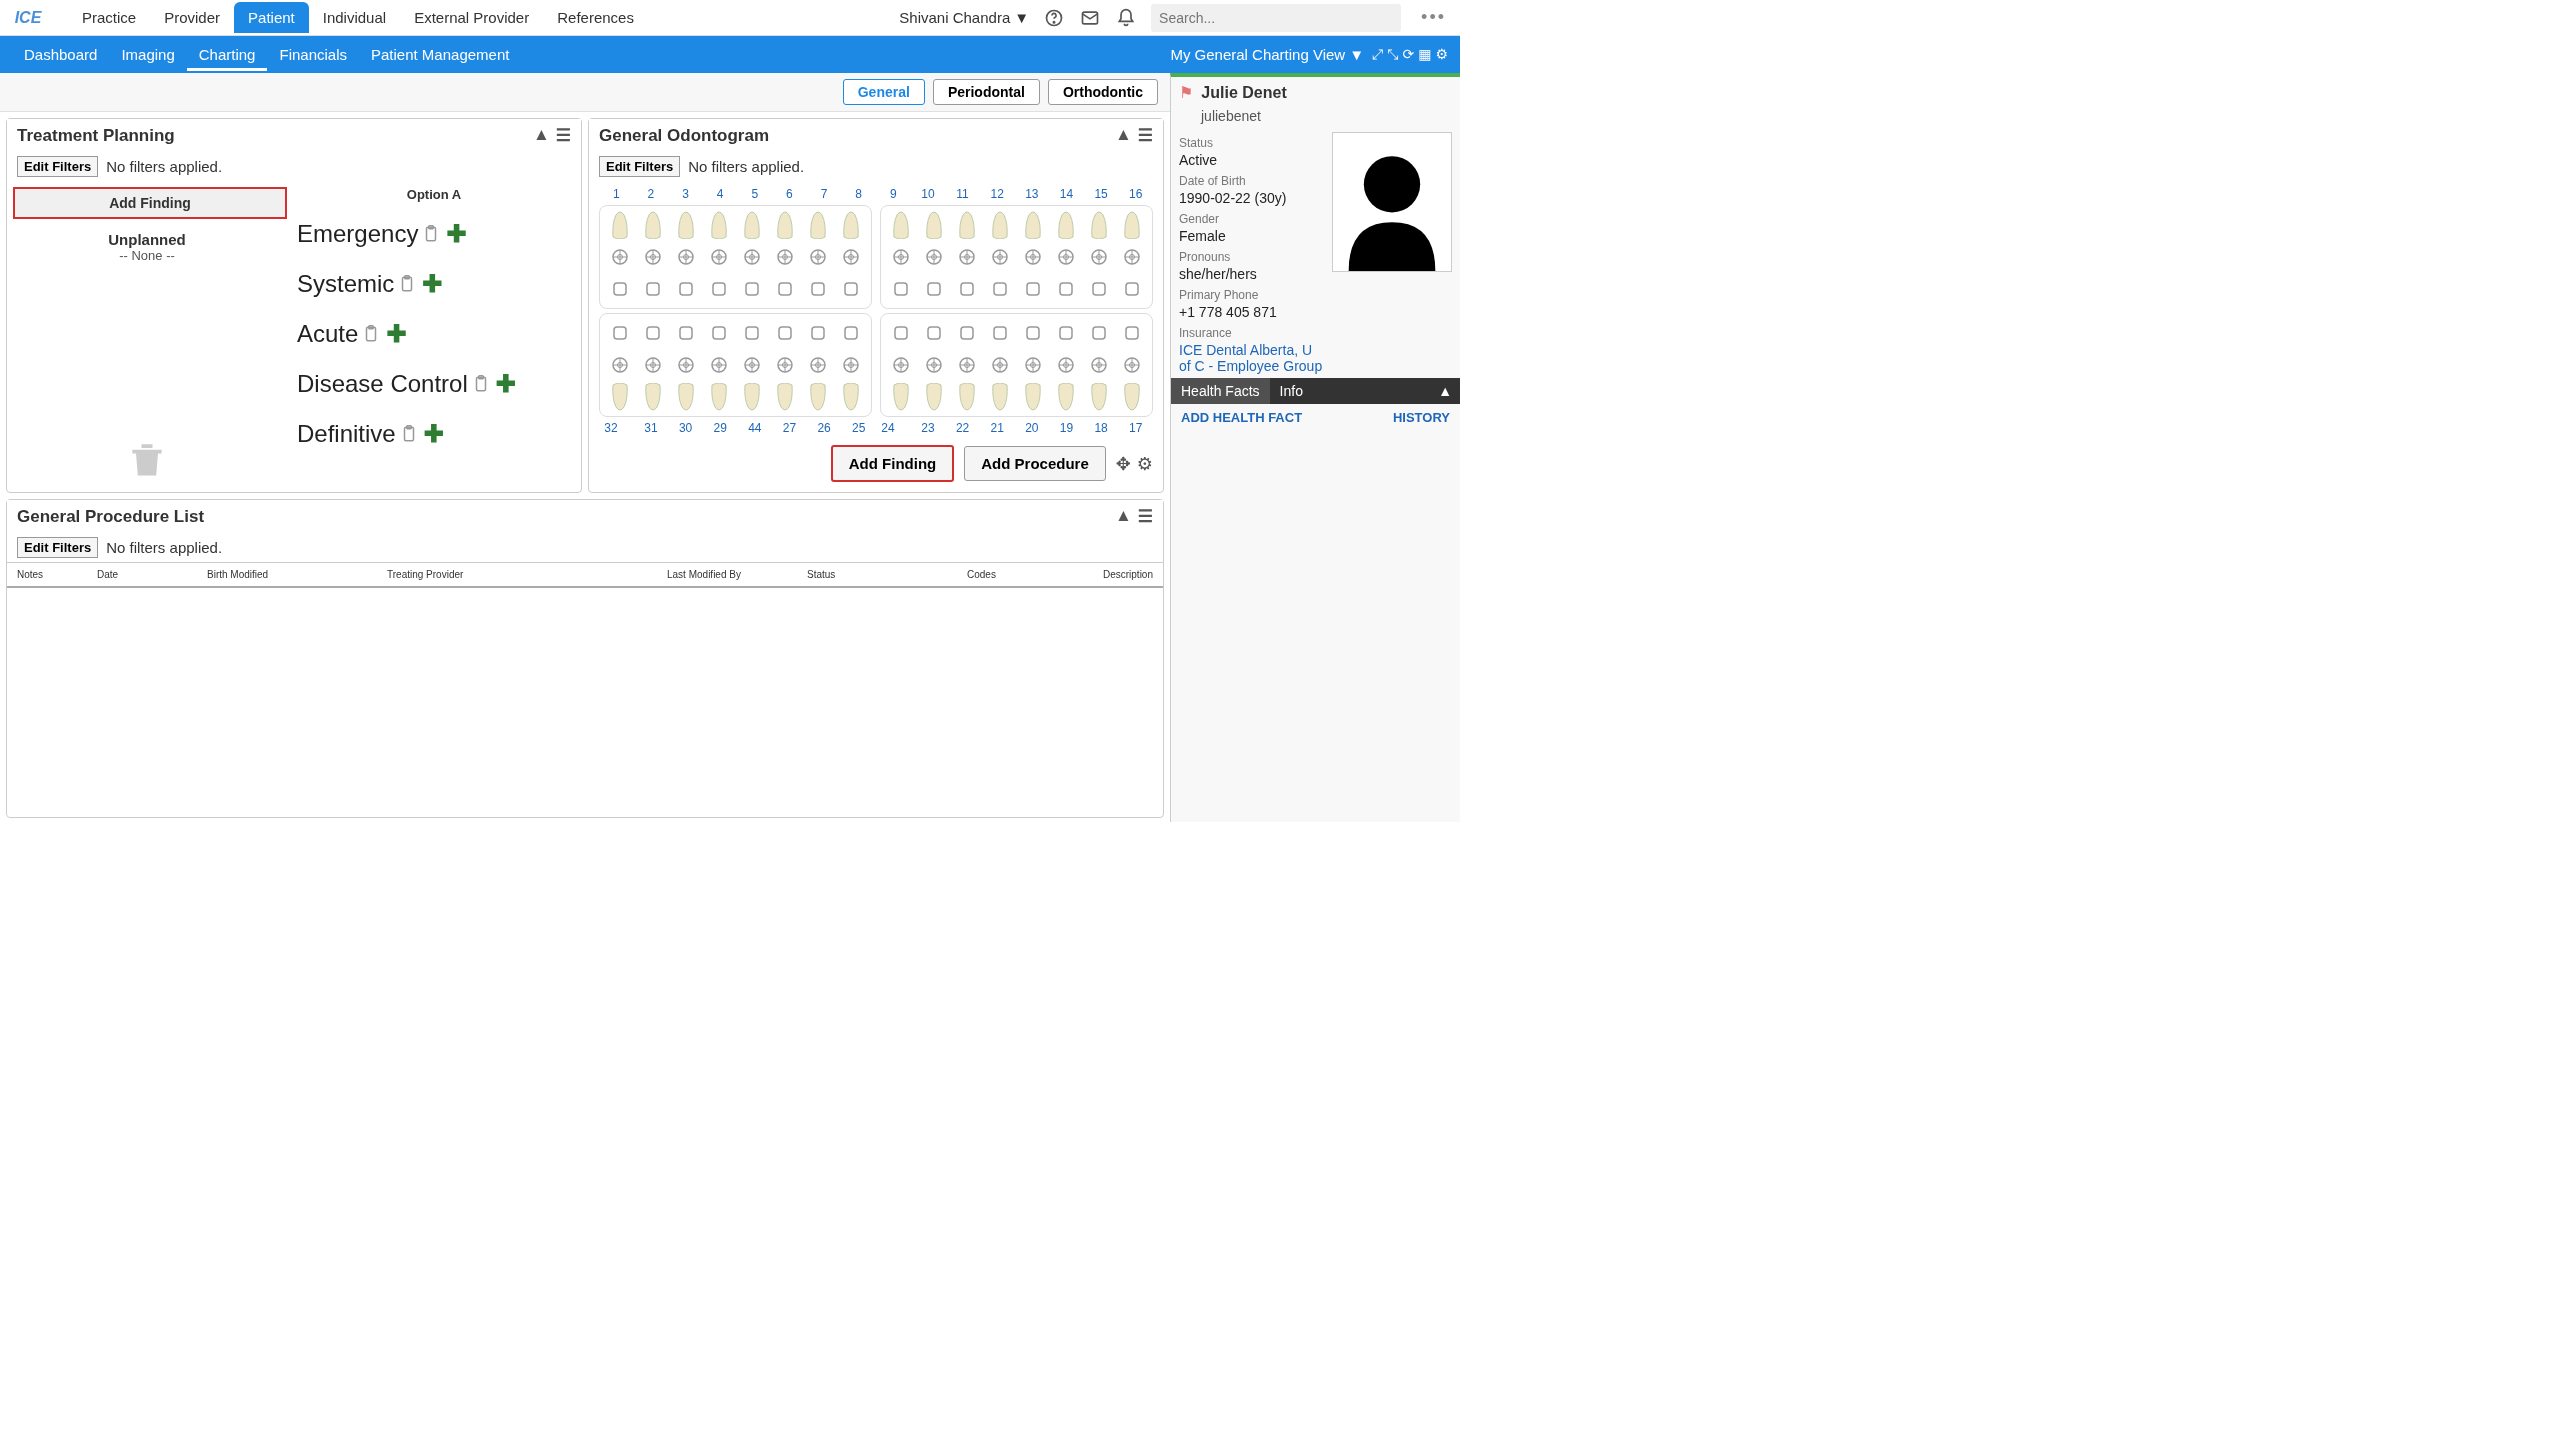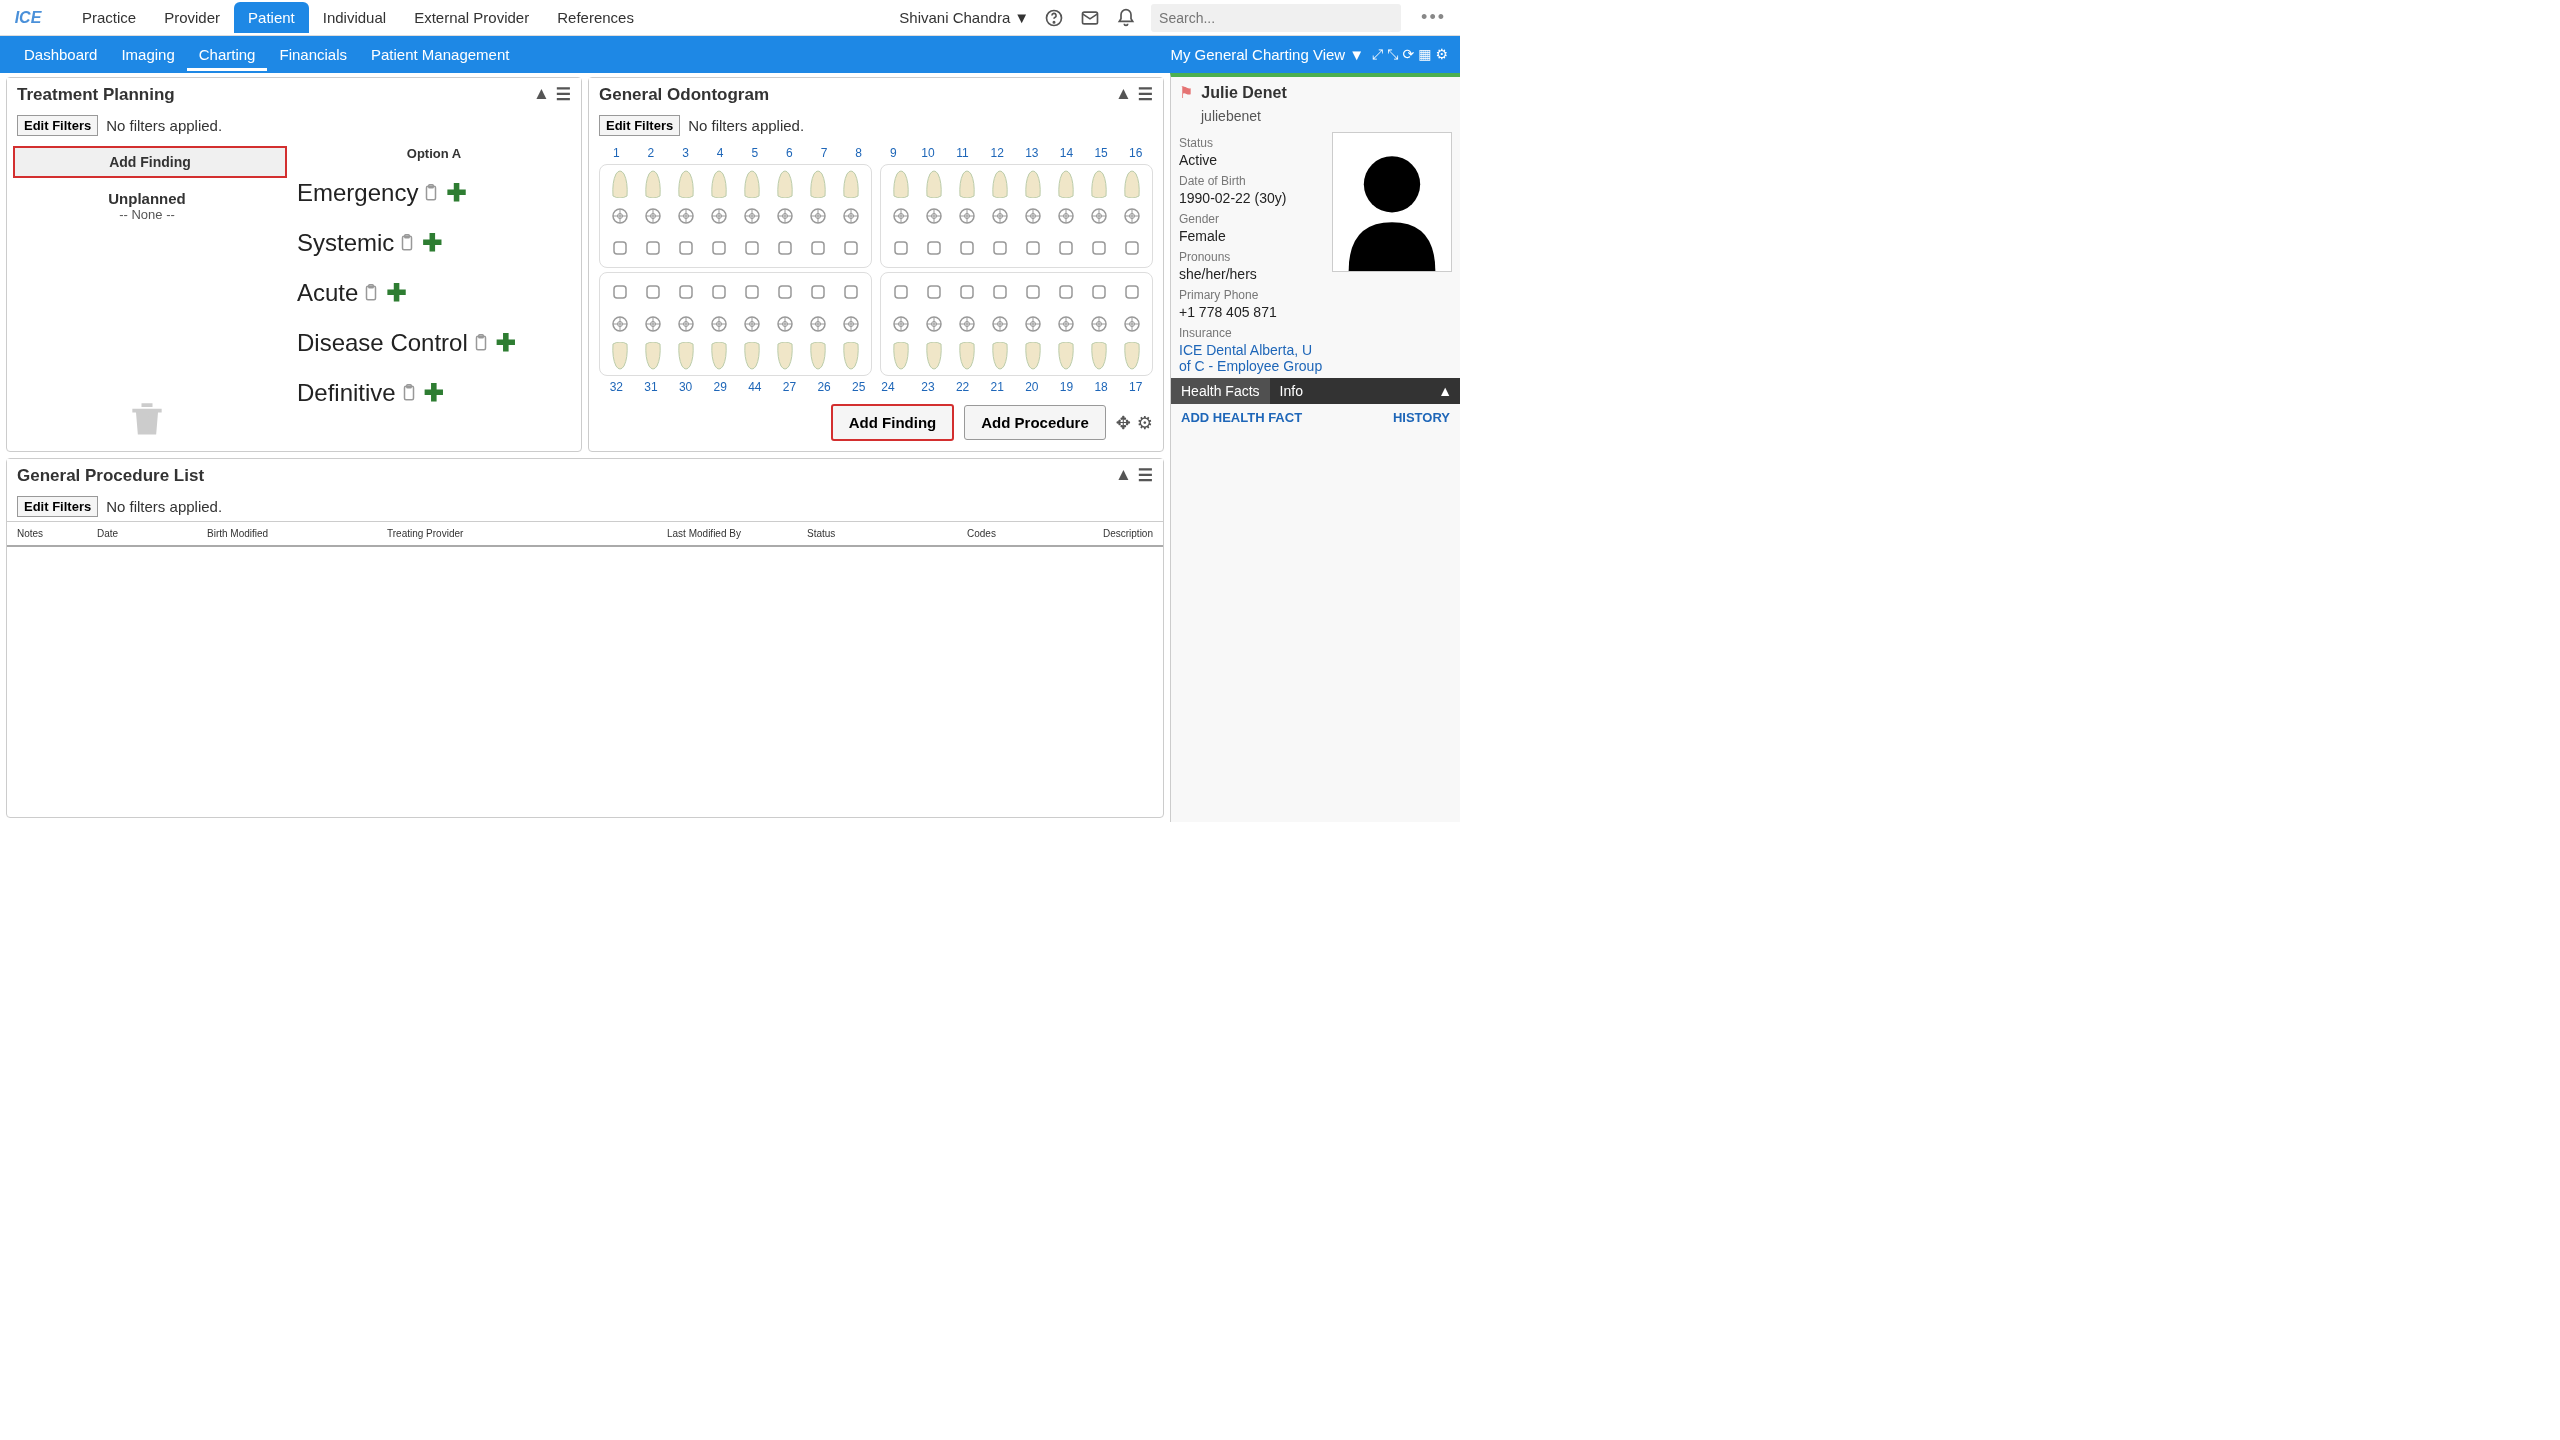"General" div.toolbar-row { html: none -> <div> <button>General</button> <button>Periodontal</button> <button>Orthodontic</button> </div> }
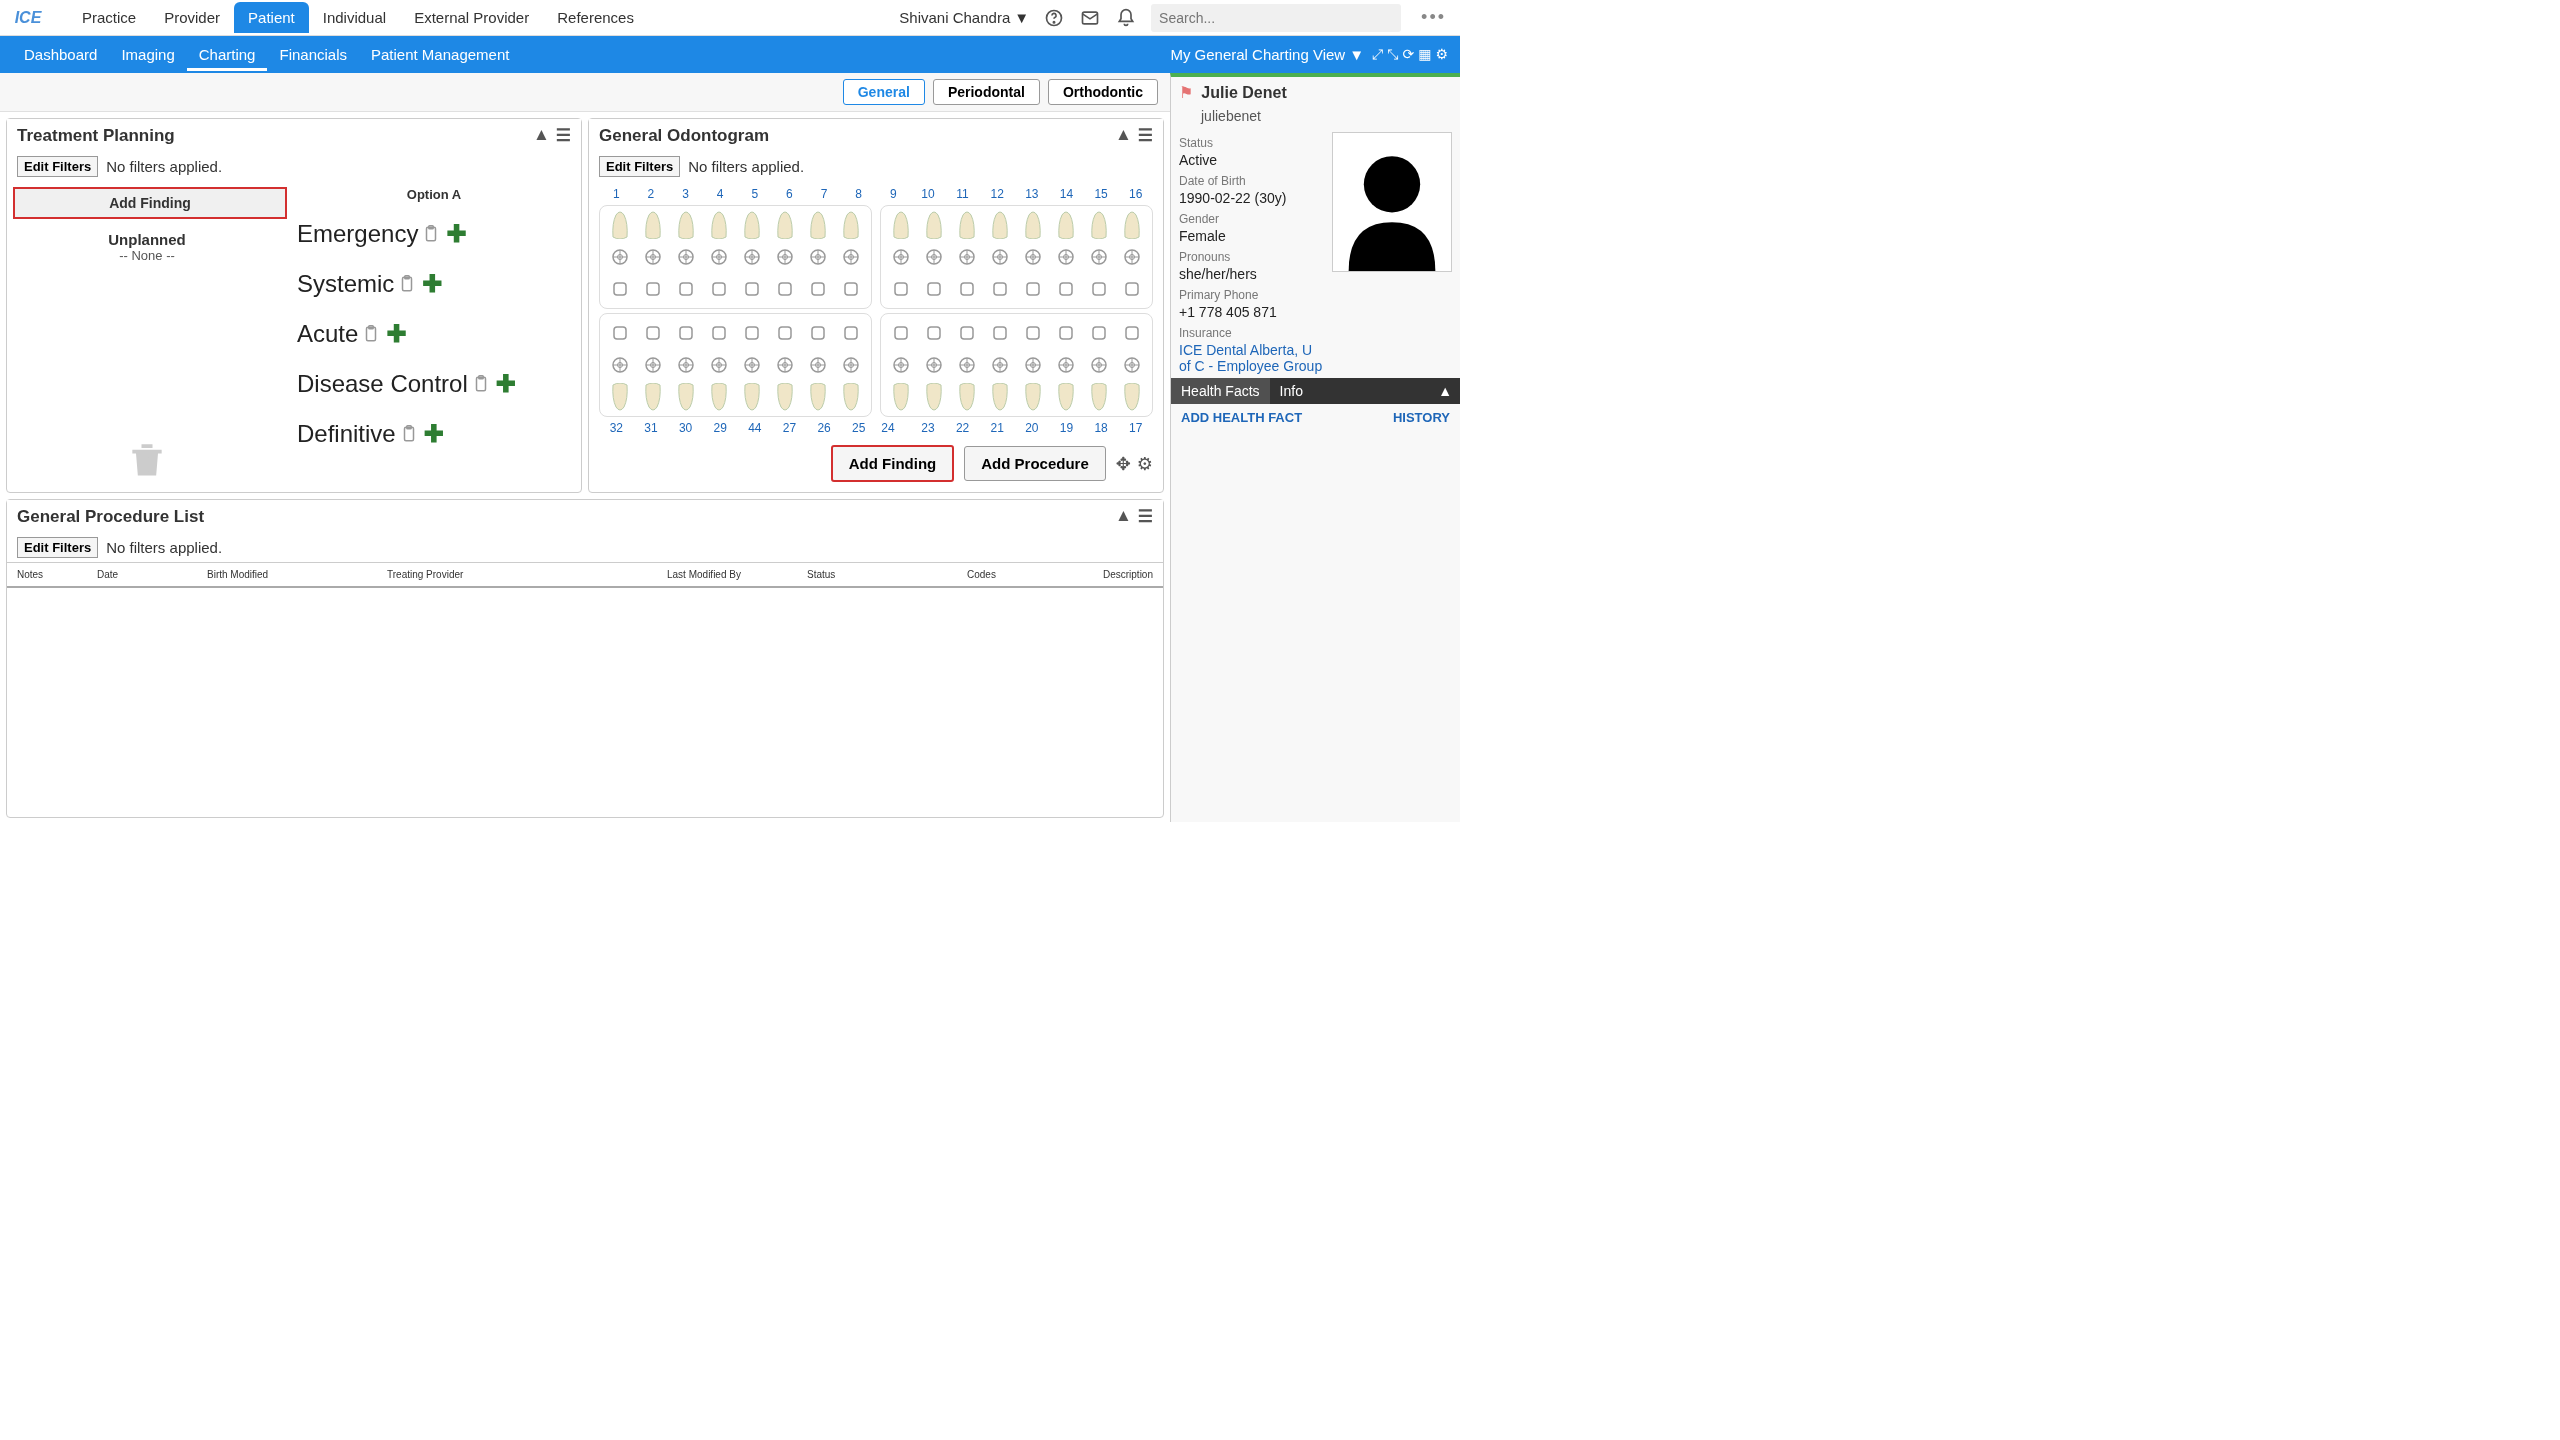"32" span { text-align: center -> left }
